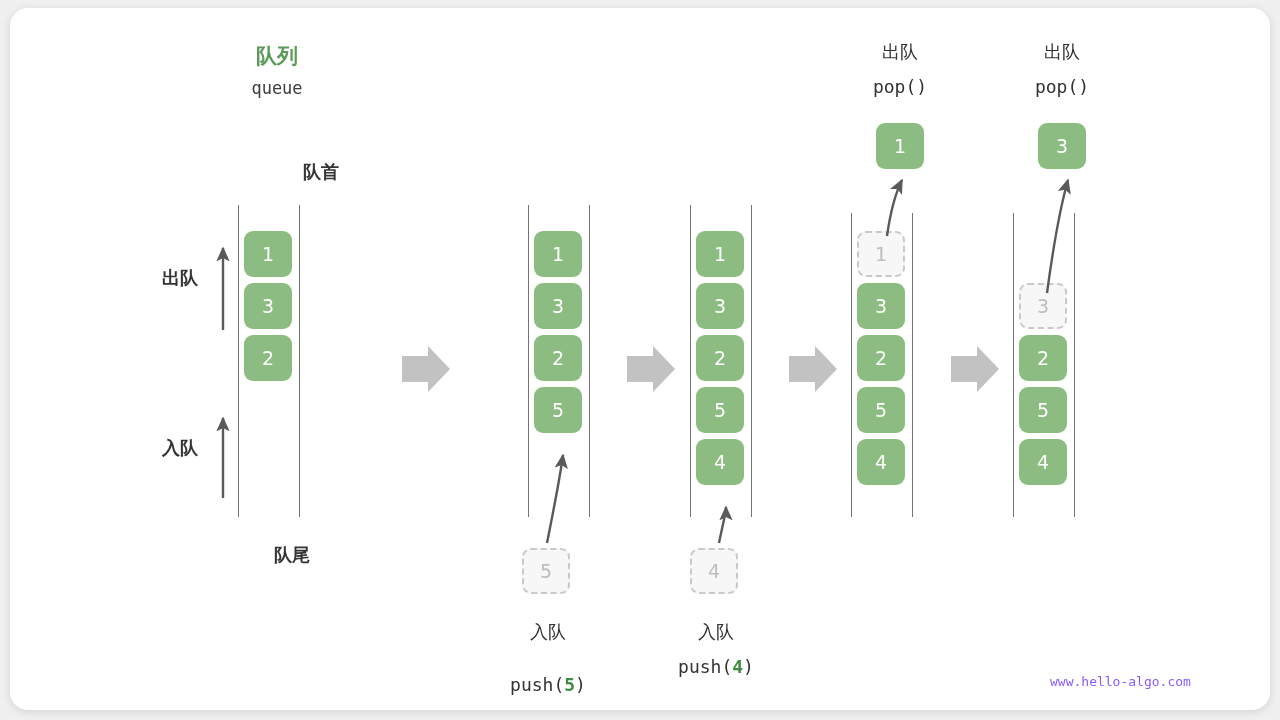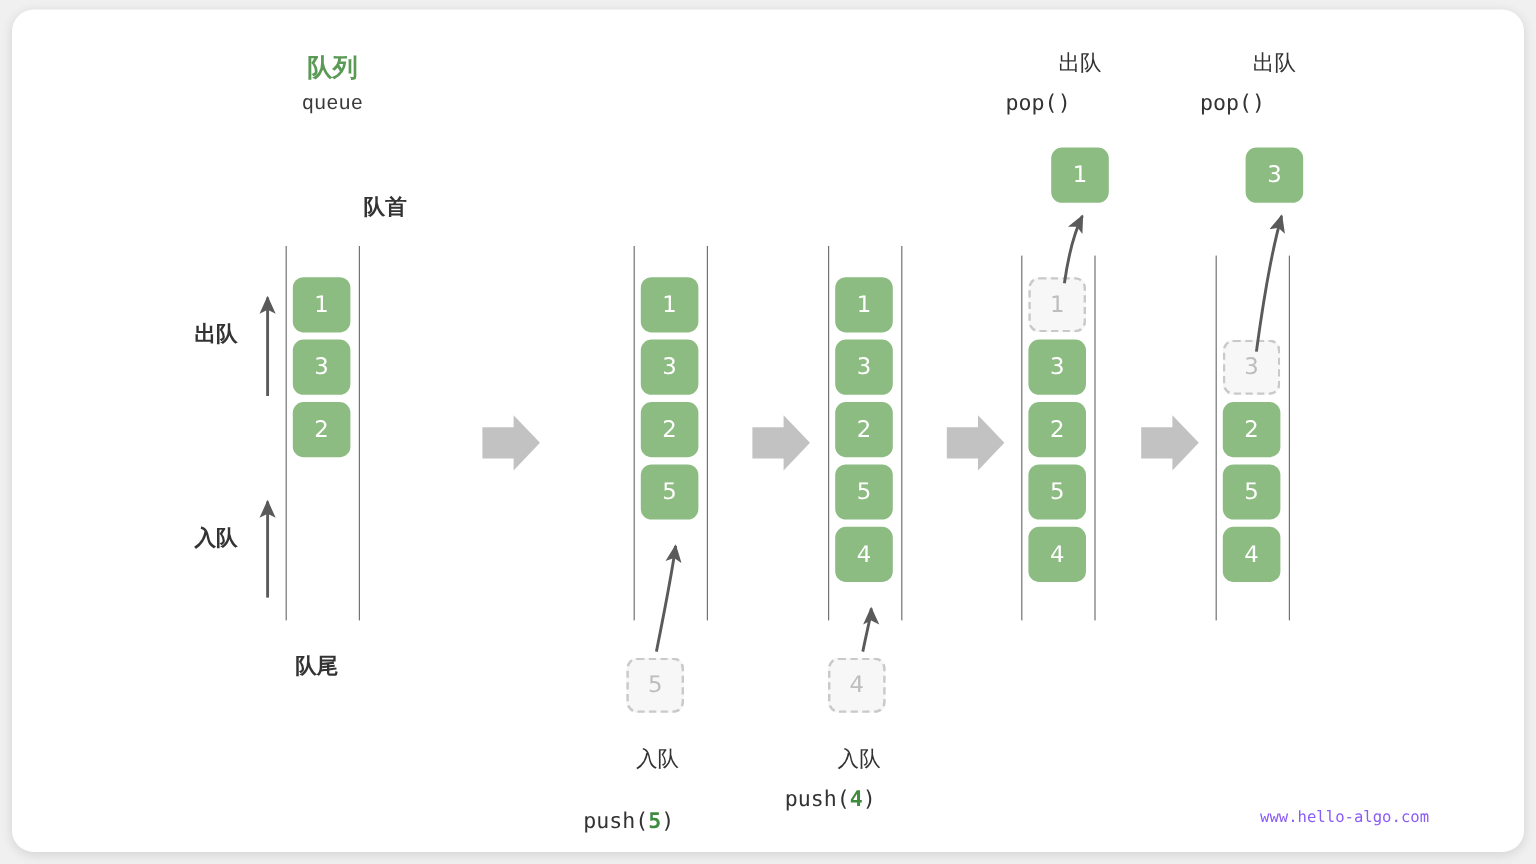"queue" div.abs { font-family: Liberation Mono, monospace -> none }
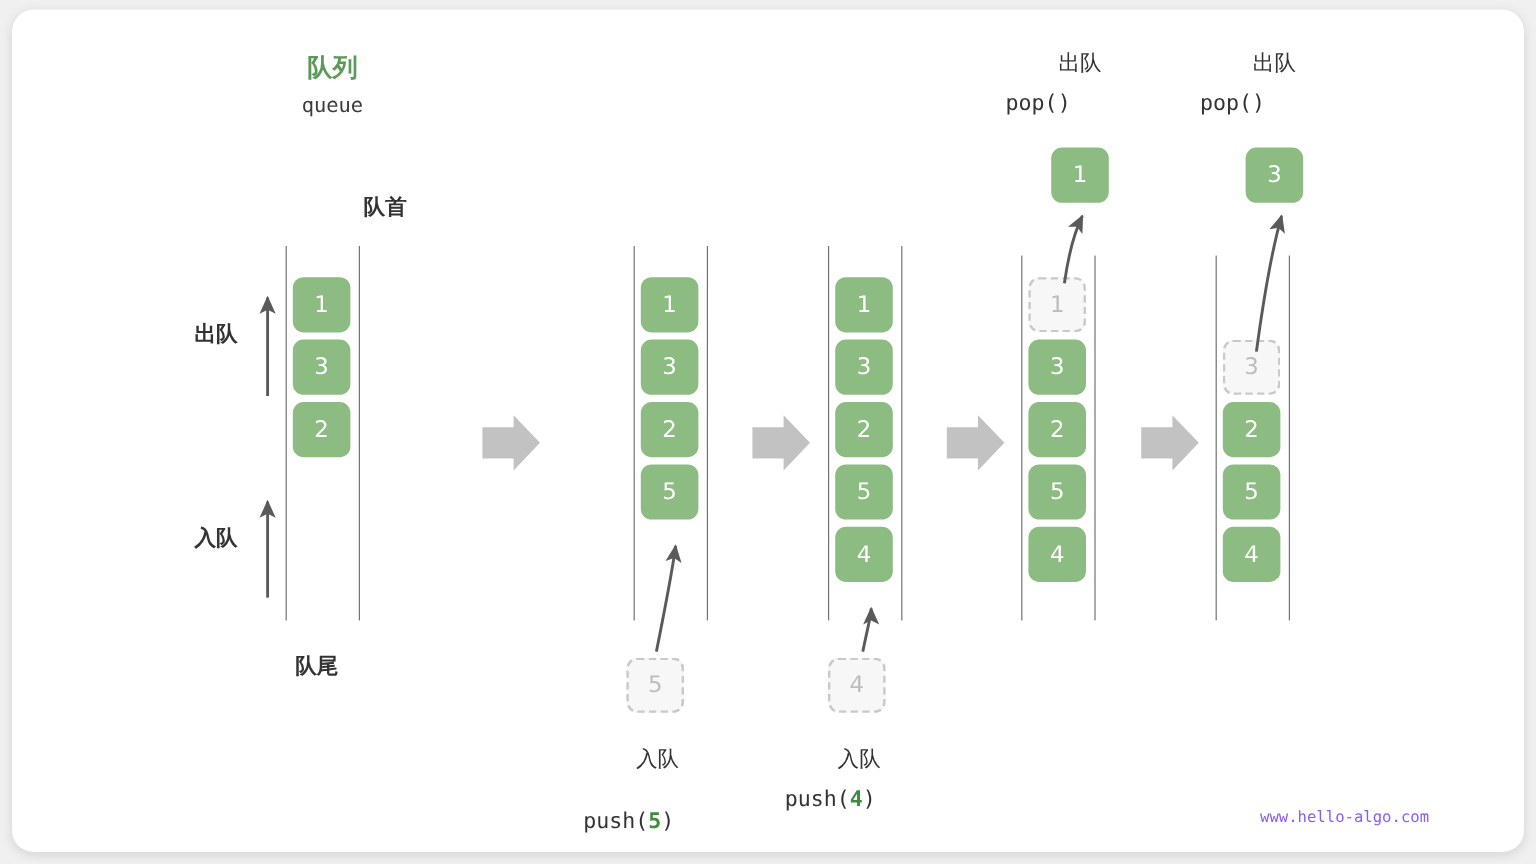"pop()" .t-op-code { text-align: none -> center }
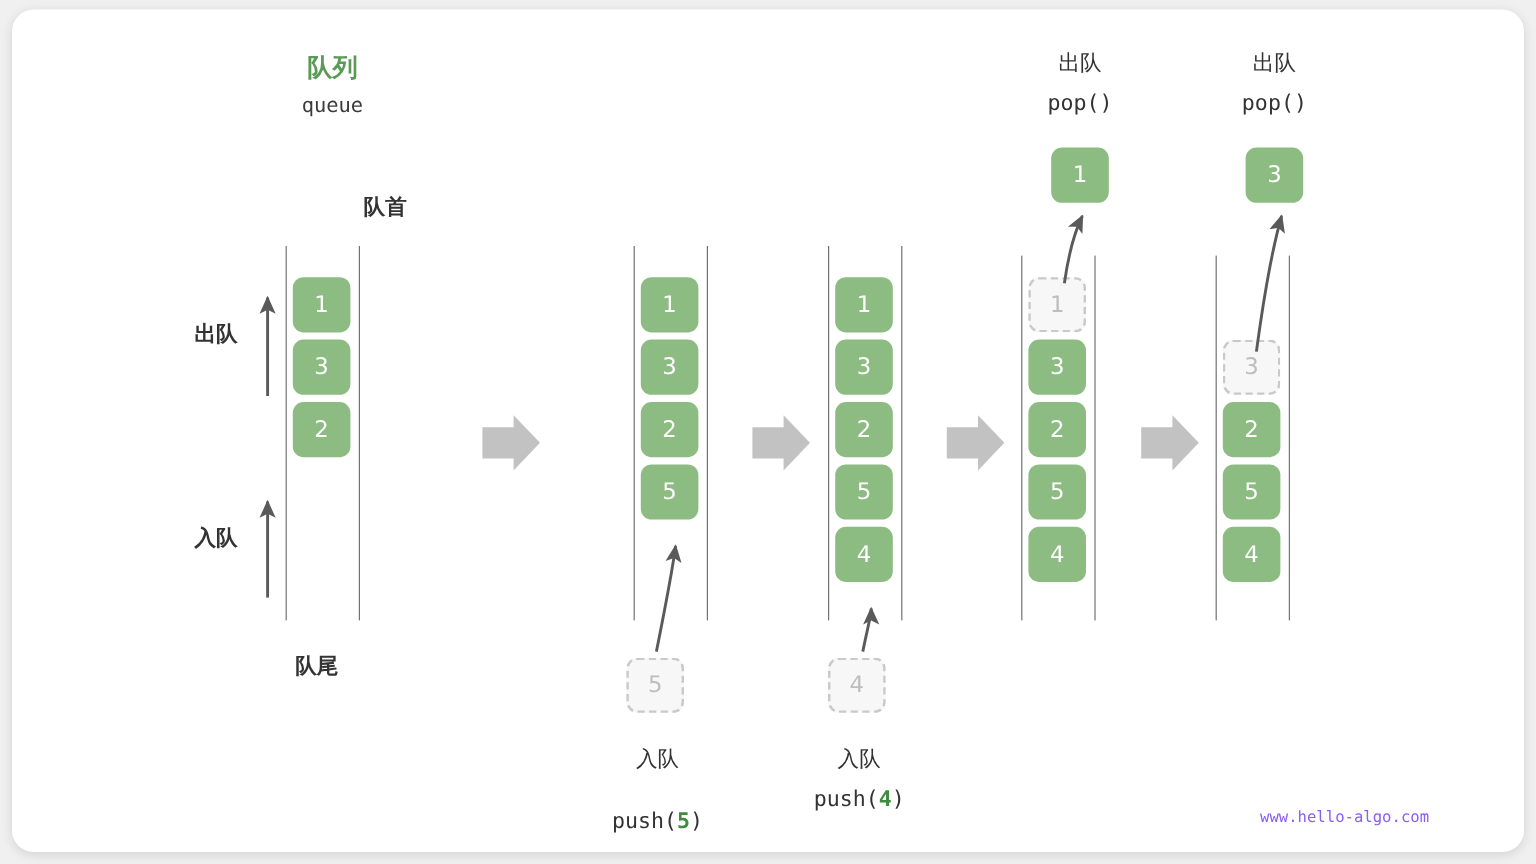"队尾" div.abs { left: 192px -> 220px }
